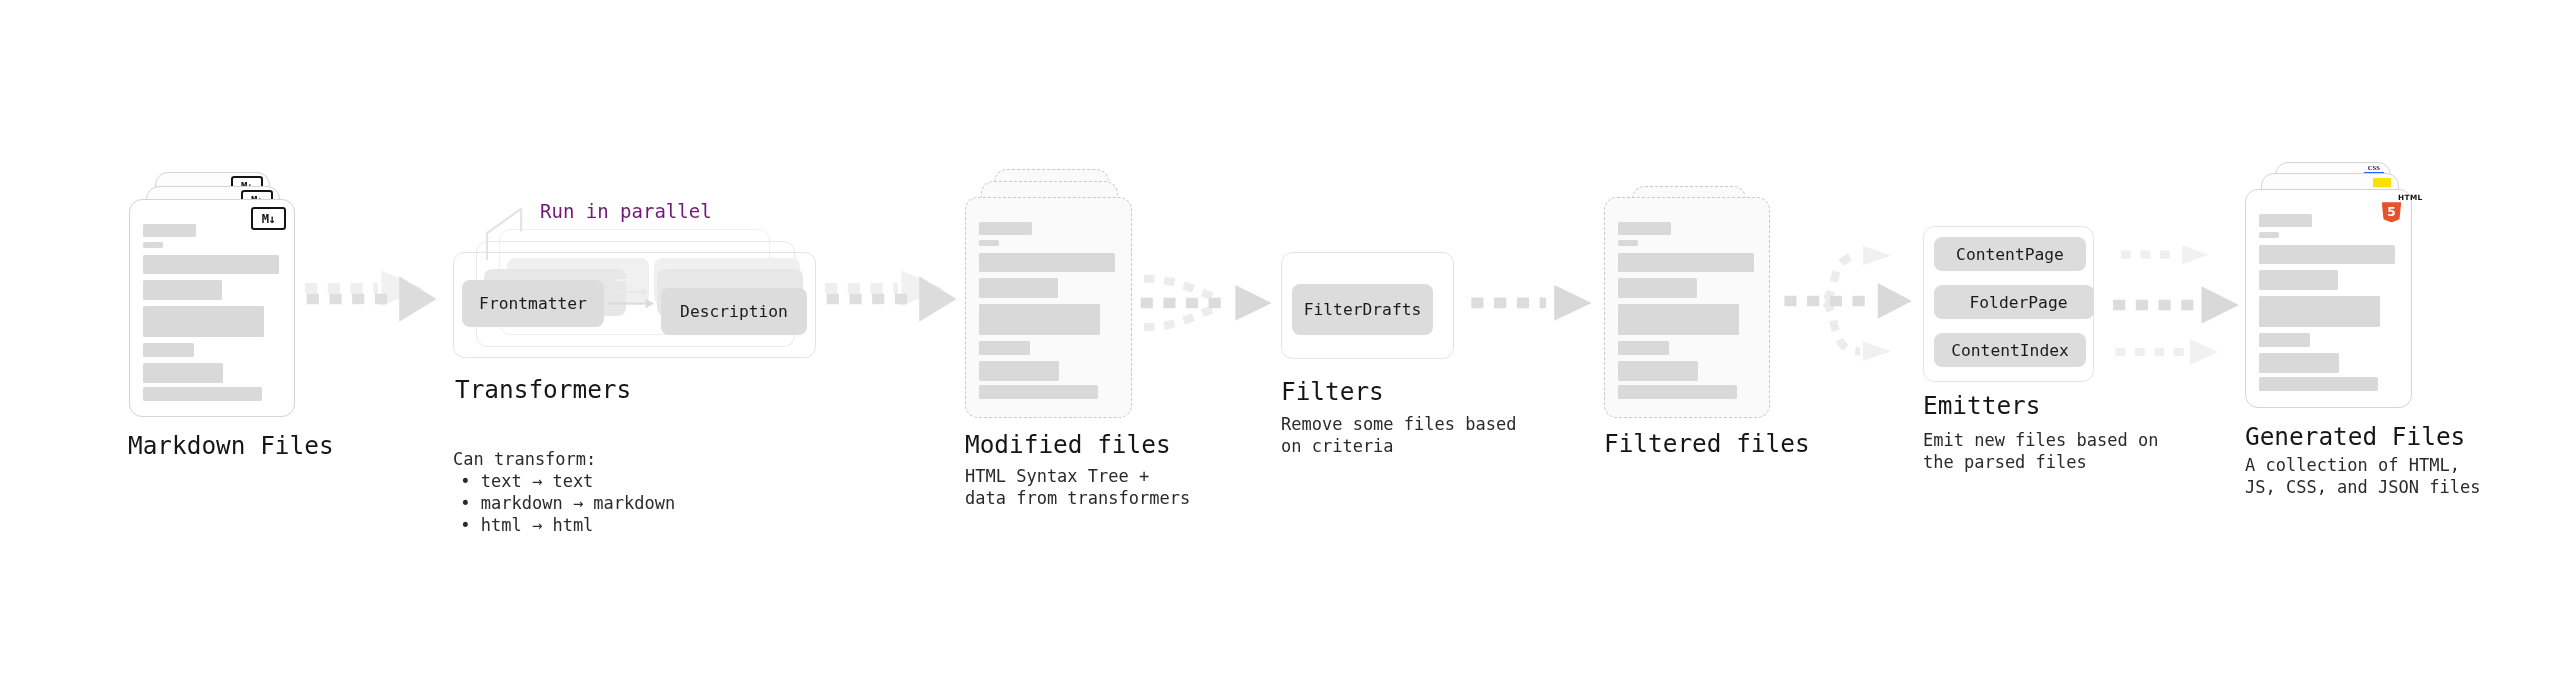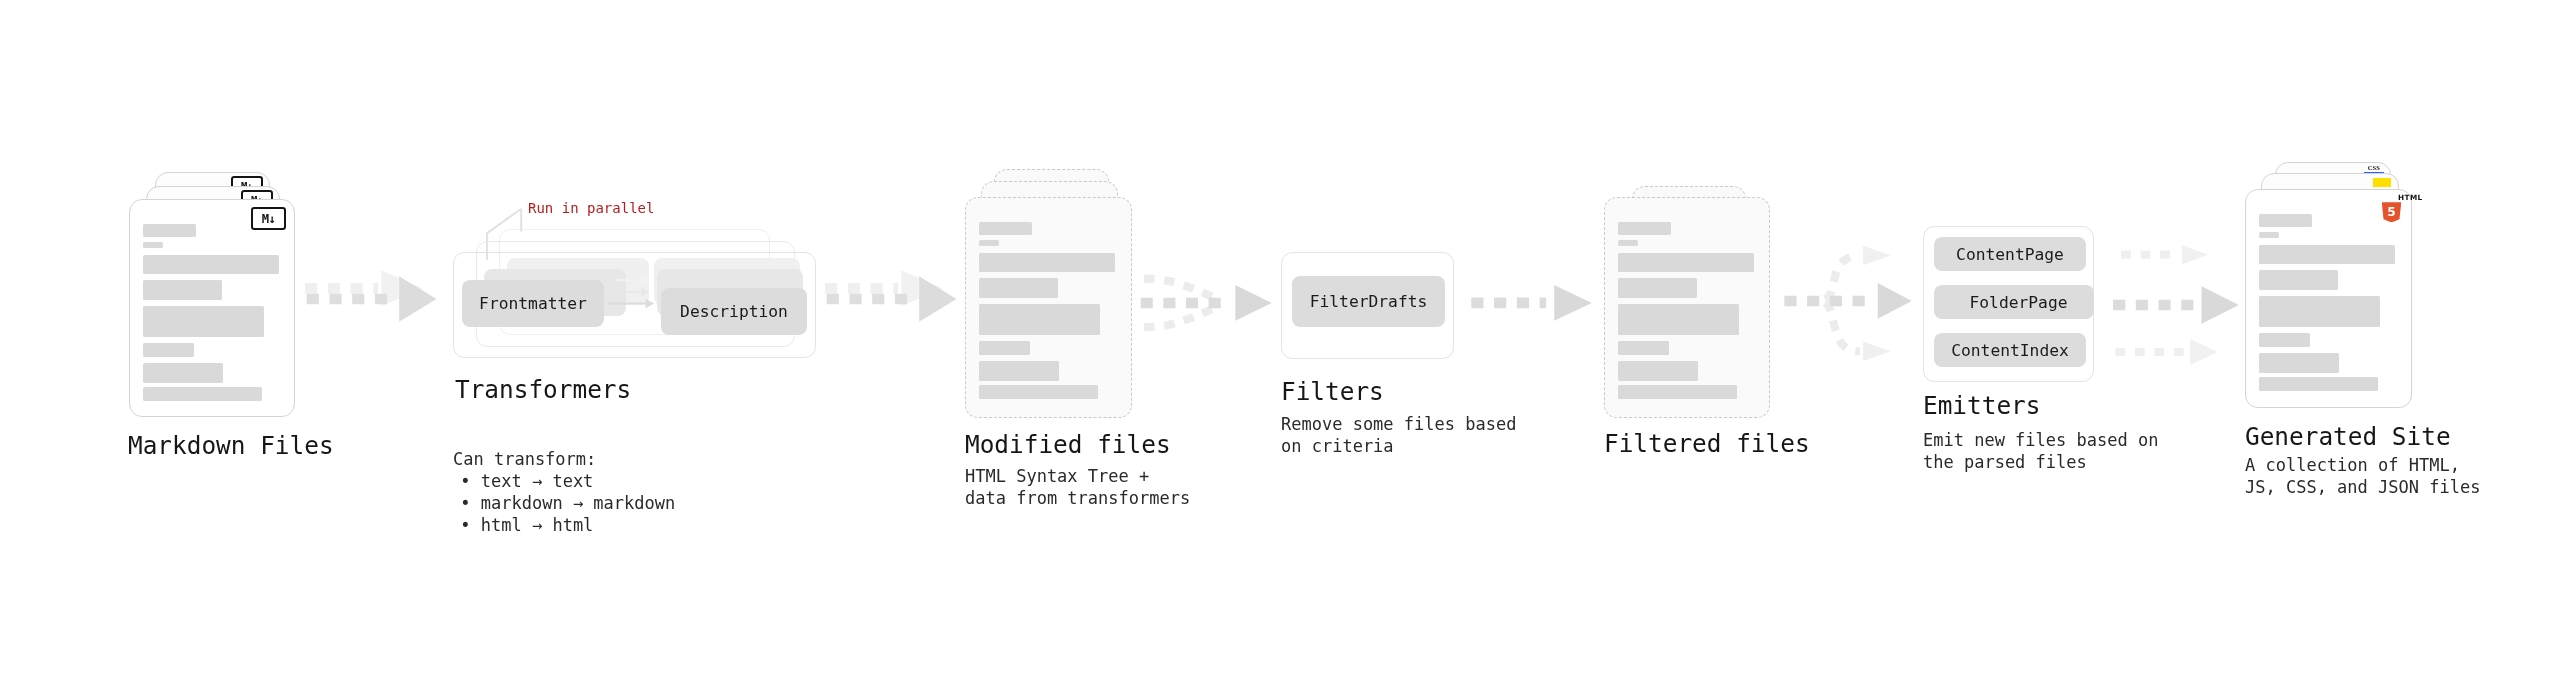"Run in parallel" .runlabel { color: #b91c1c -> #701a75; font-size: 14px -> 19px; margin-left: none -> 12px }
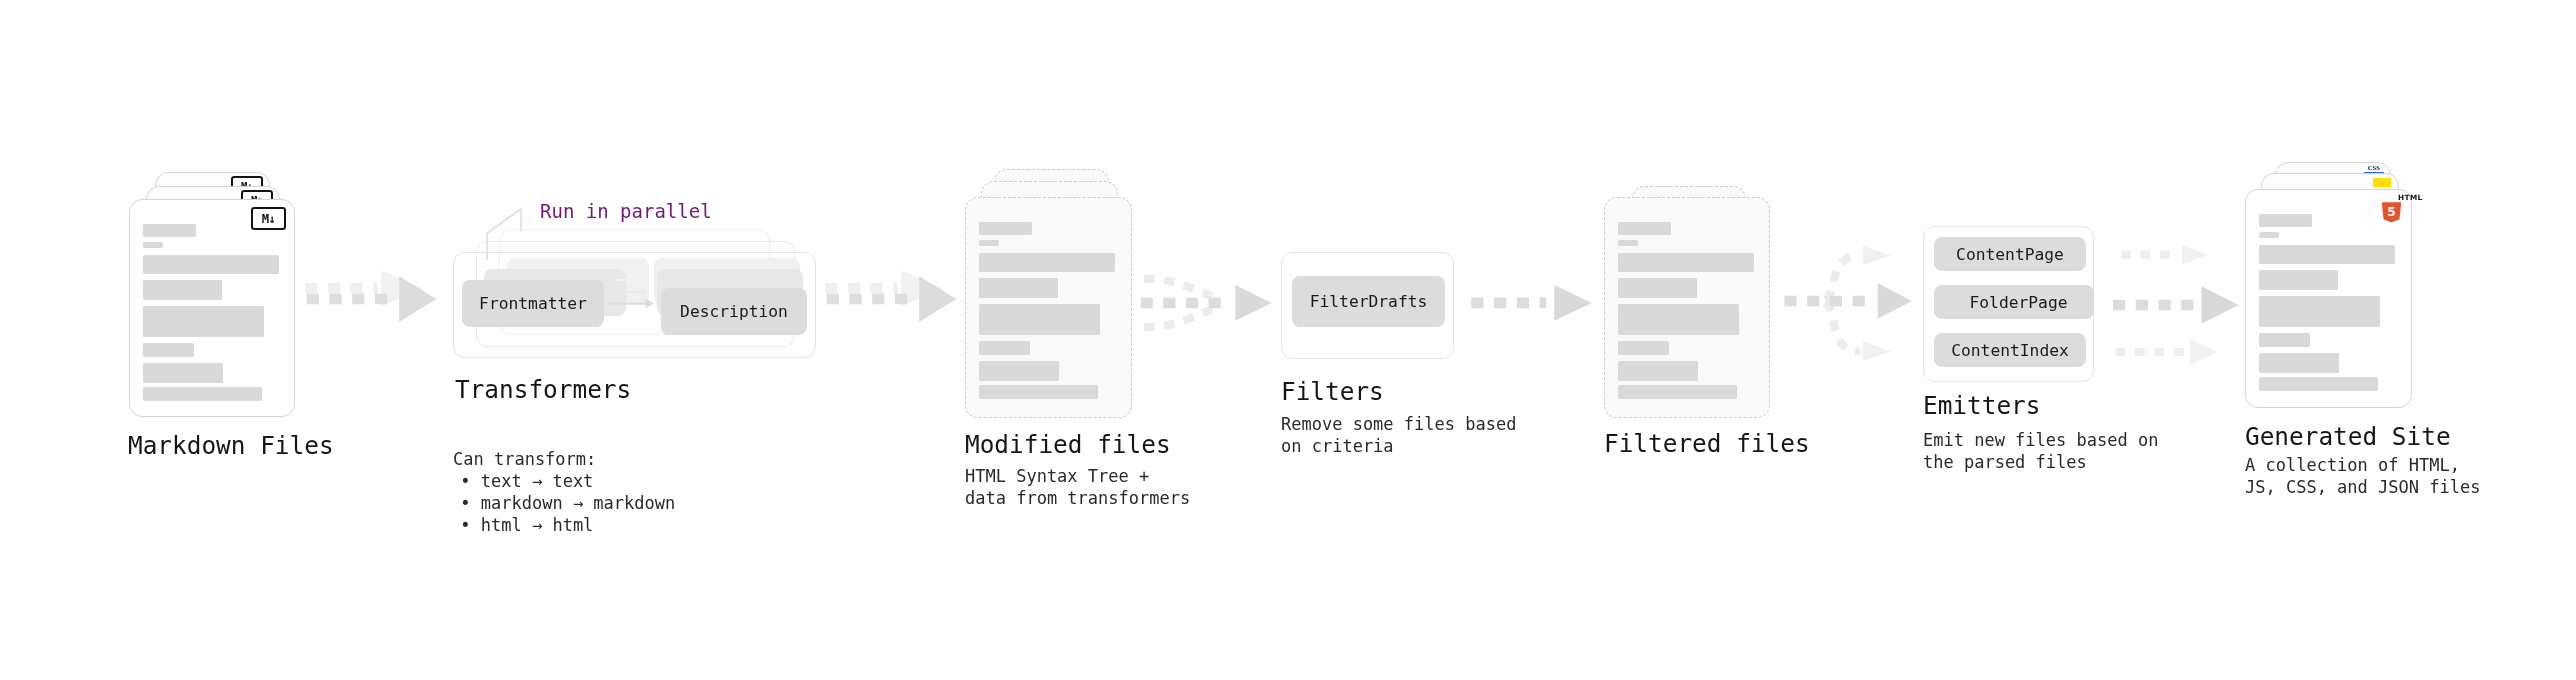"FilterDrafts" div.graybox { top: 276px -> 284px; width: 153px -> 141px }
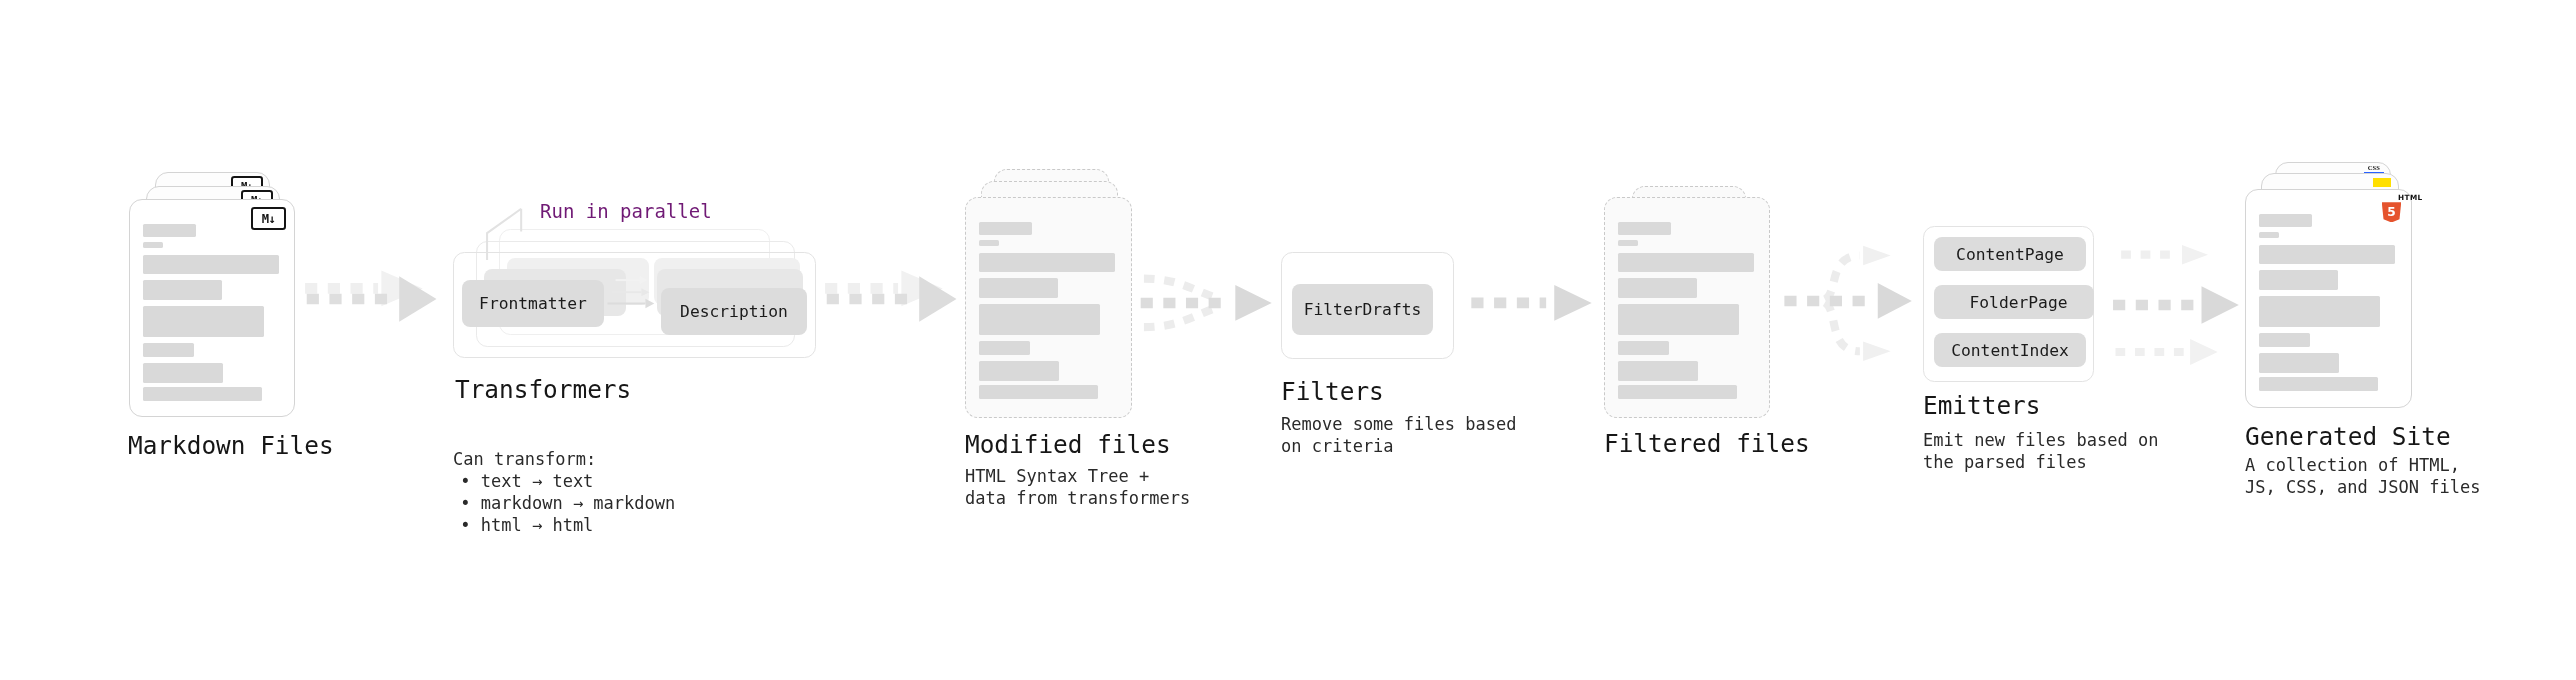"Generated Site" div.heading { text: Site -> Files }
